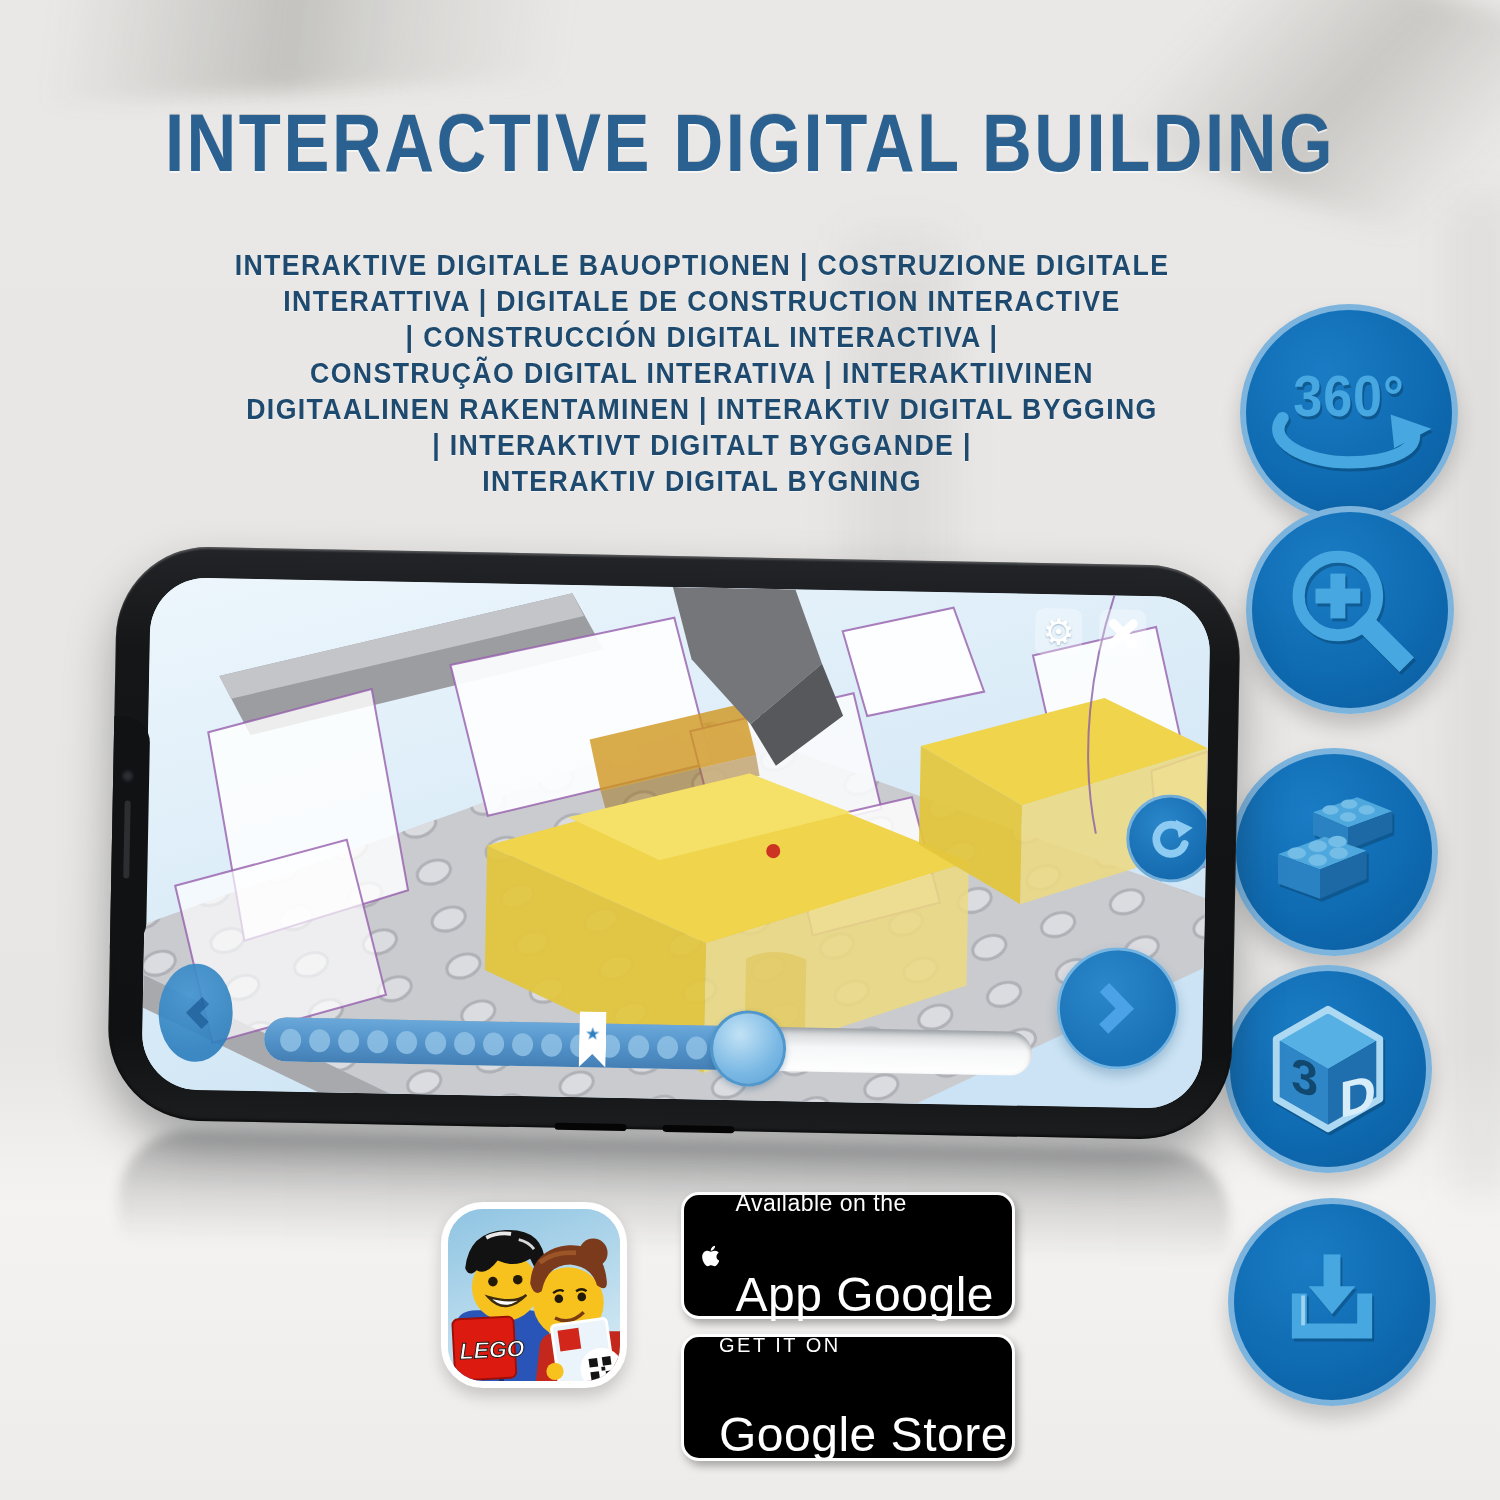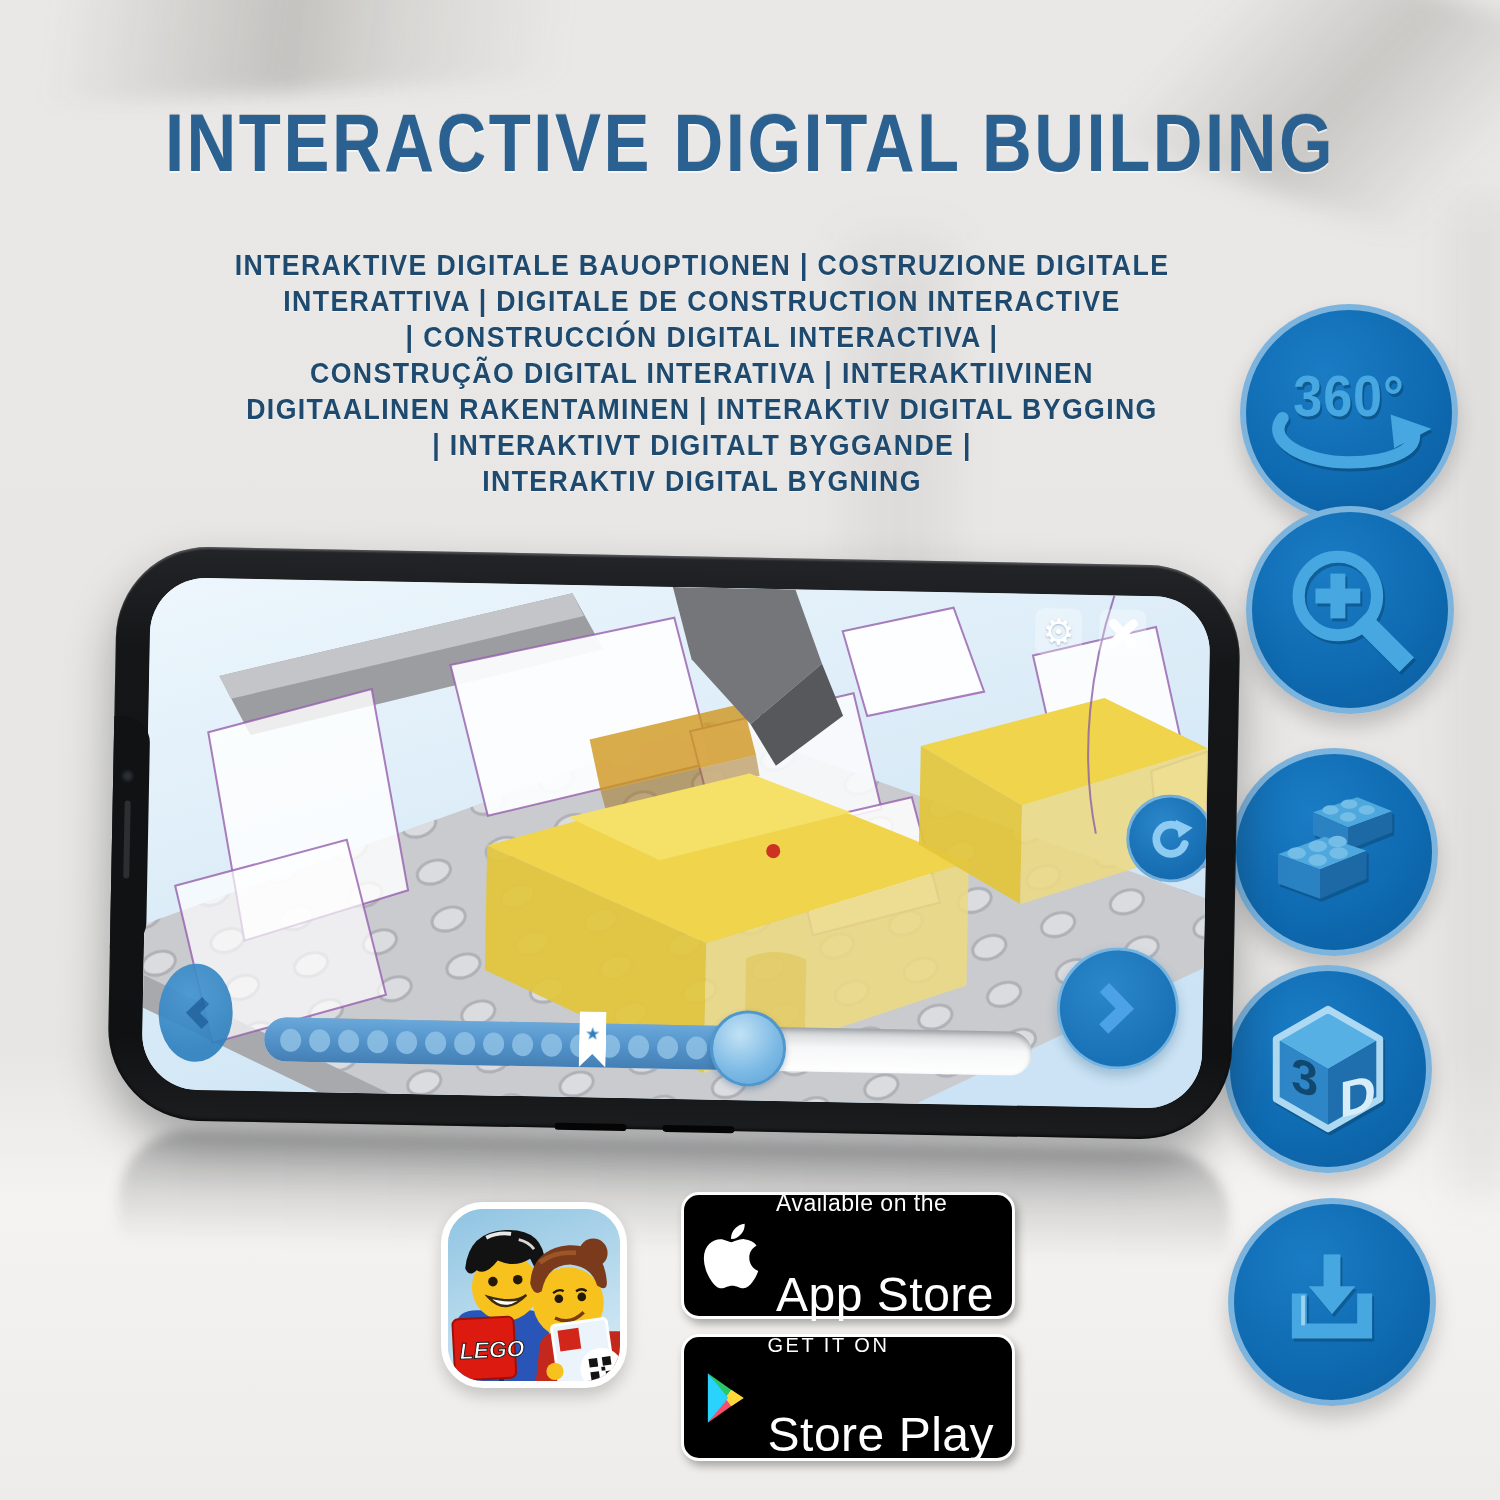"App Store" span.badge-store { text: Store -> Google }
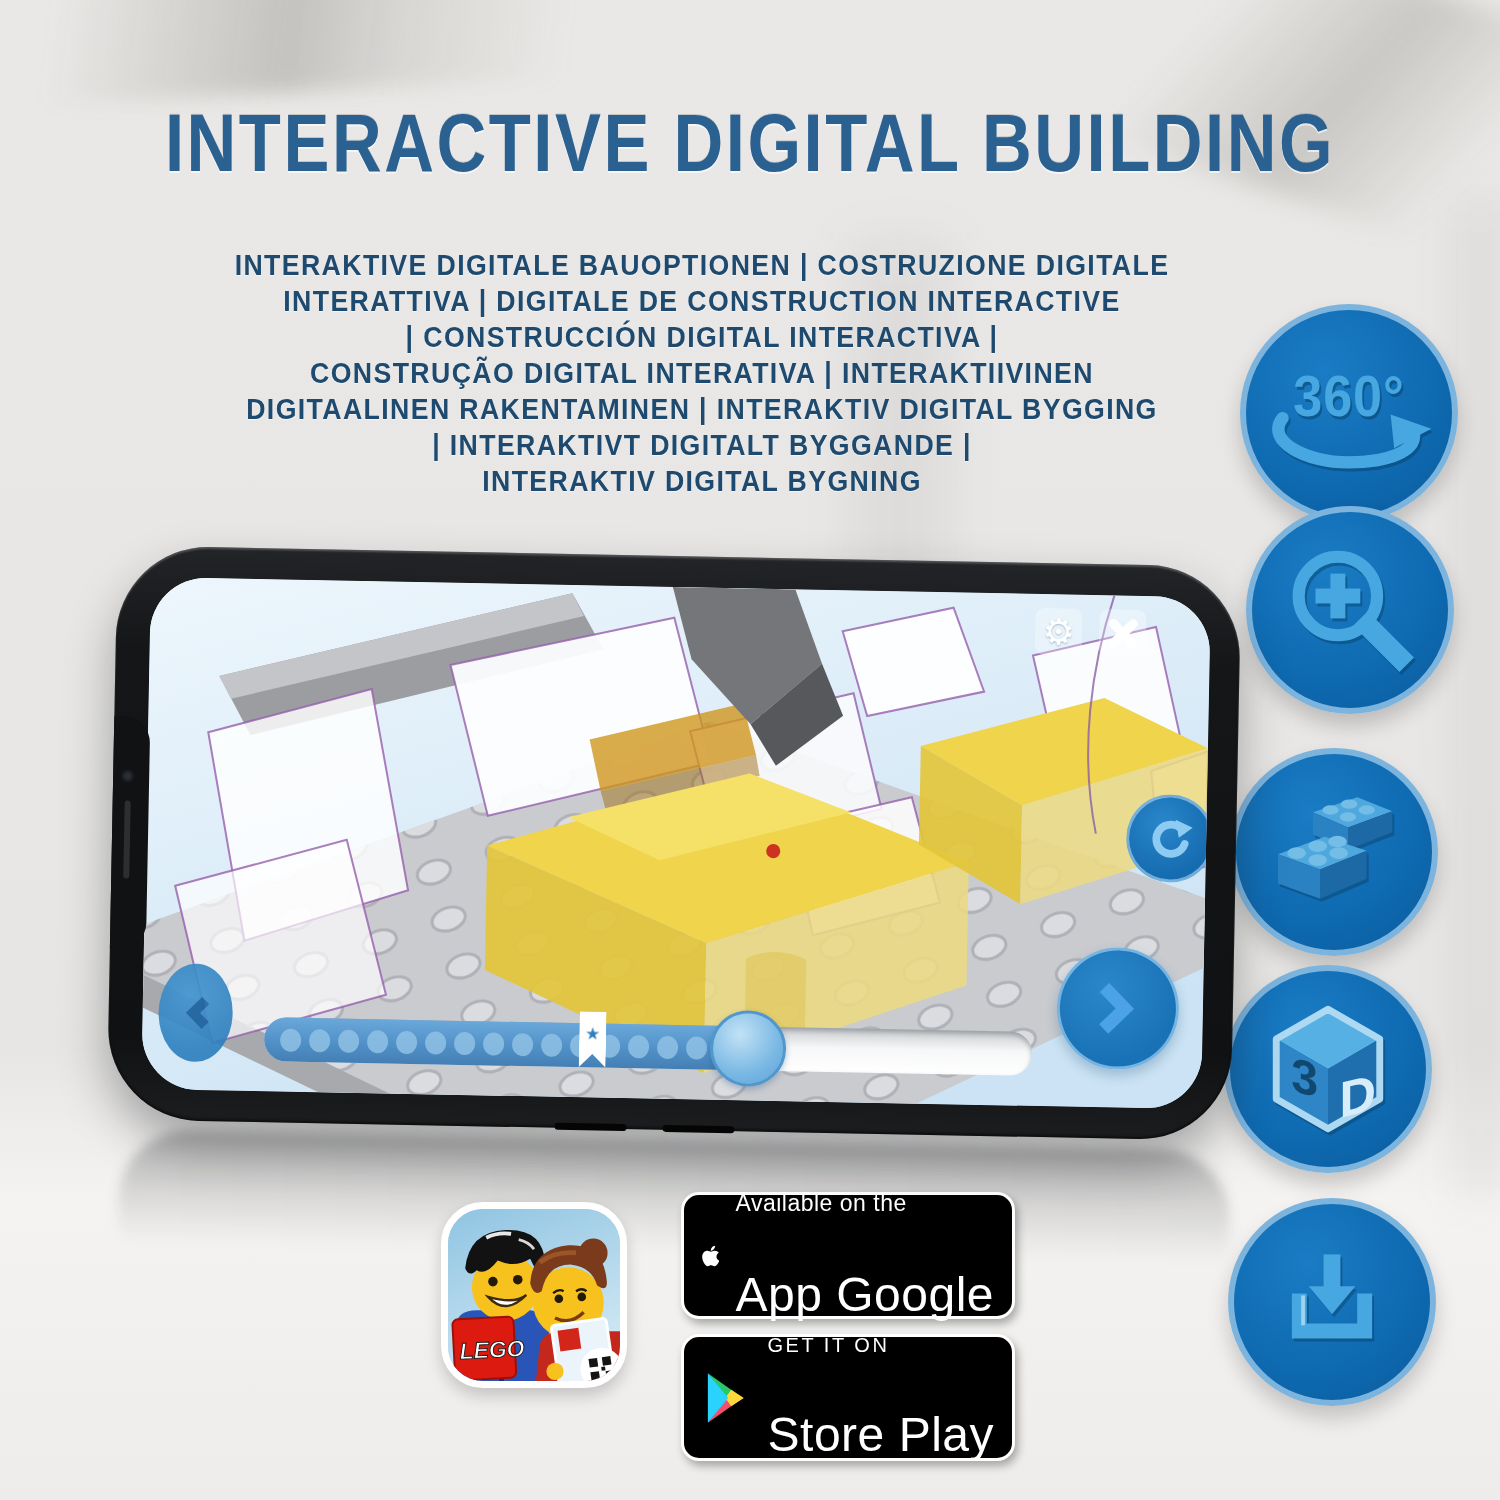"Store Play" span.badge-store { text: Store Play -> Google Store }
